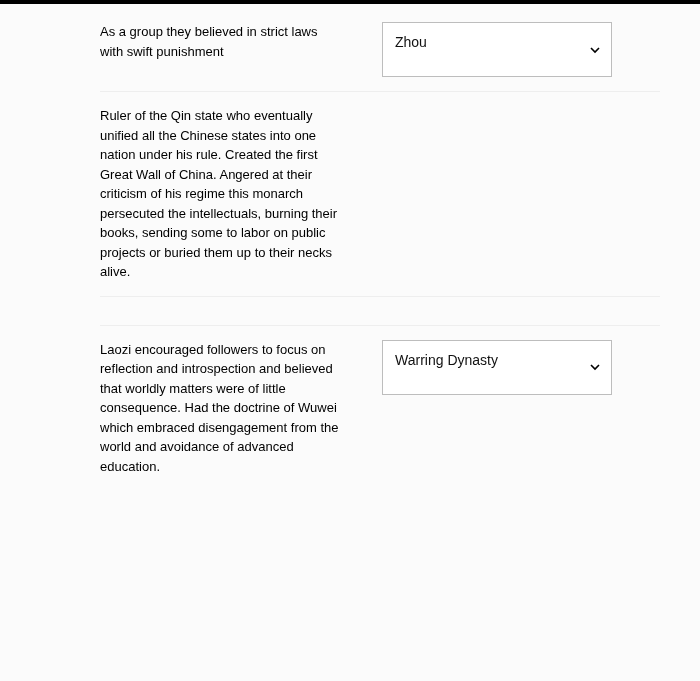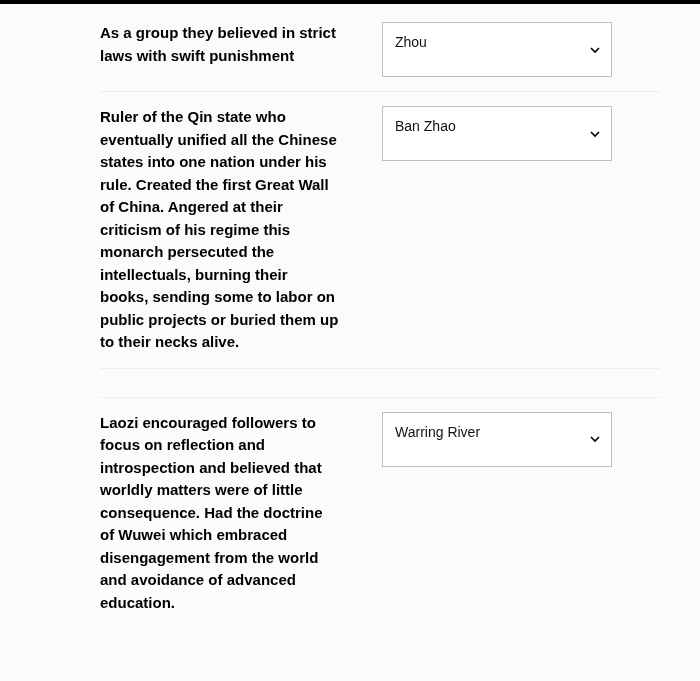"As a group they believed" .prompt { font-size: 15px -> 13px; font-weight: 700 -> 400 }
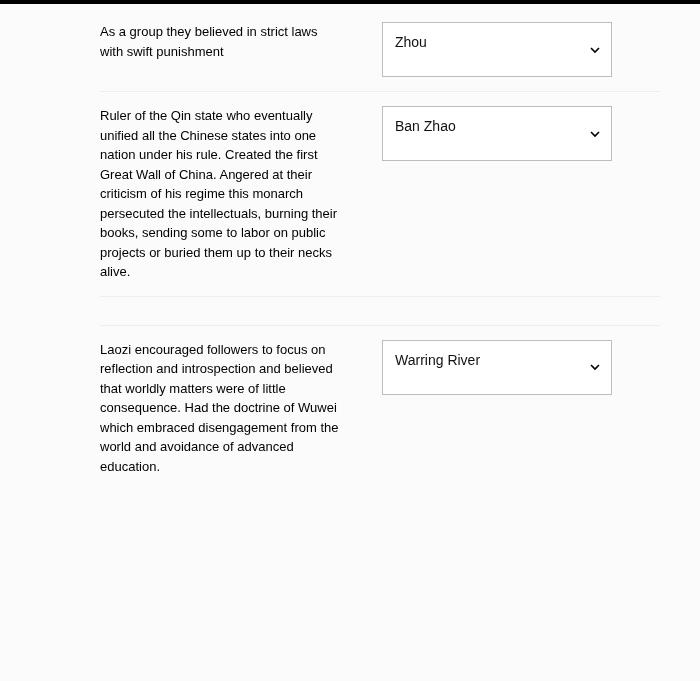"Ban Zhao" div.answer { html: <div> <div> <span>Ban Zhao</span> <span> <svg> <path></path> </svg> </span> </div> </div> -> none }
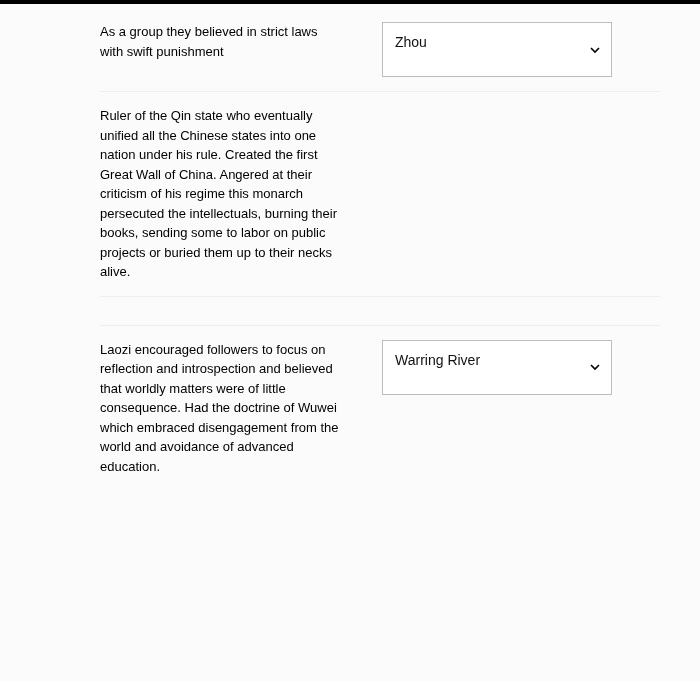"Warring River" span { text: River -> Dynasty }
